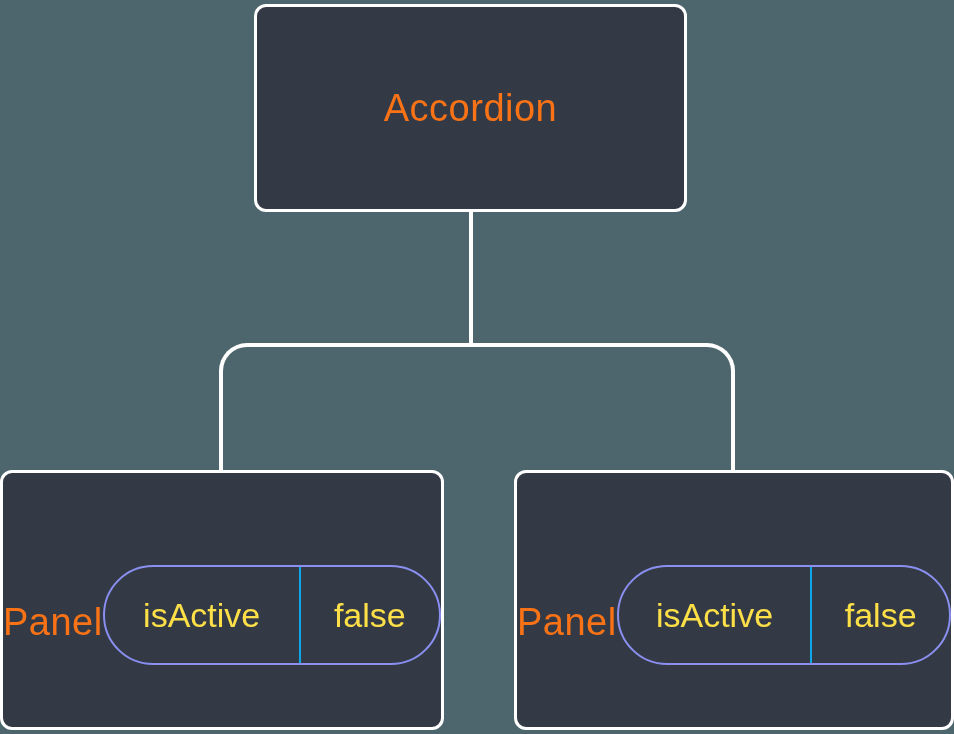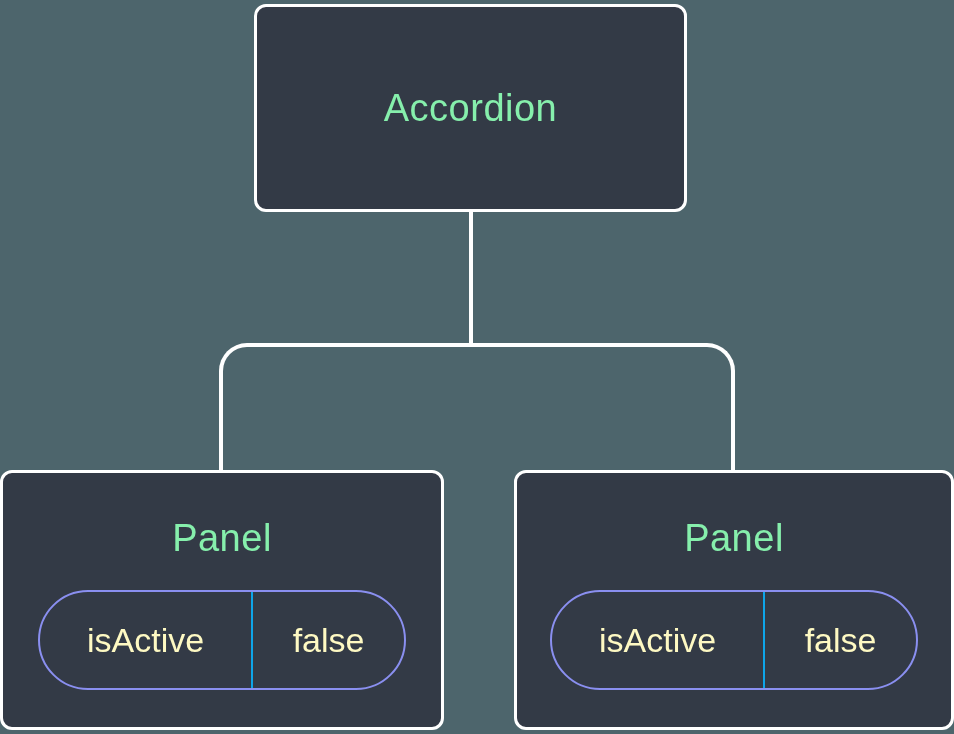"Accordion" .node-label { color: #86efac -> #f97316 }
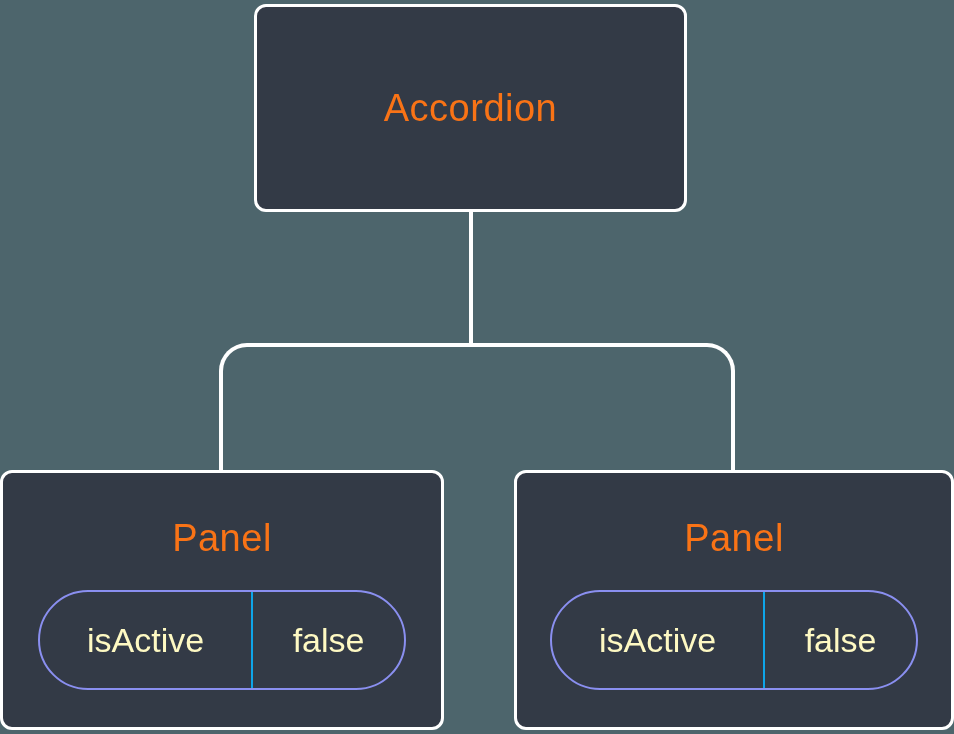"Panel" .panel-node { flex-direction: column -> none }
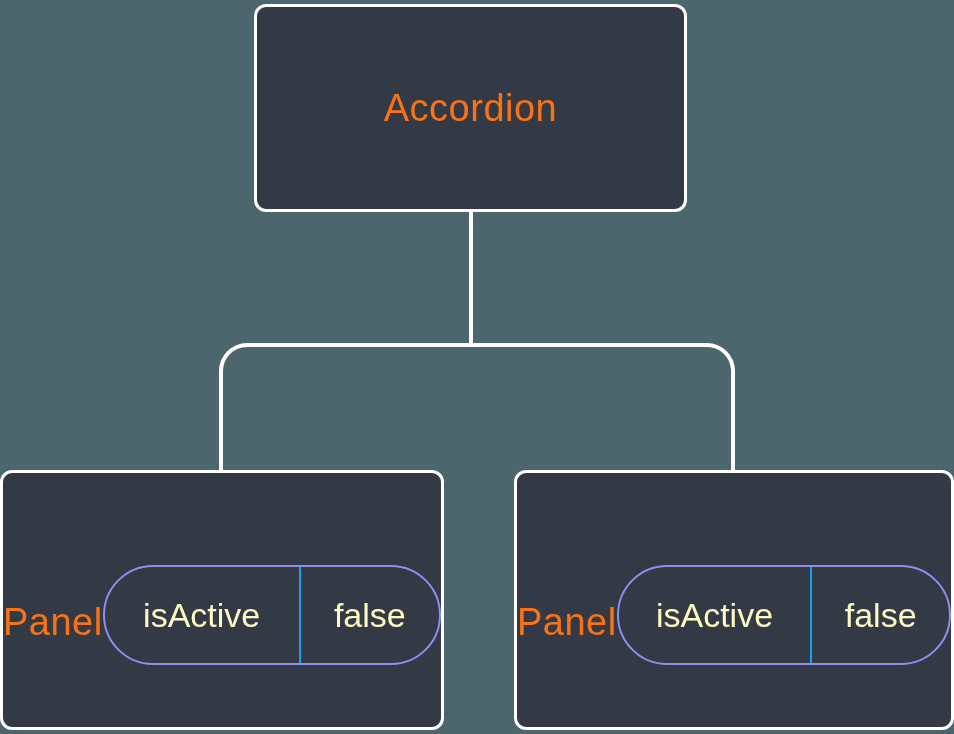"isActive" .pill-cell { color: #fef9c3 -> #fde047 }
